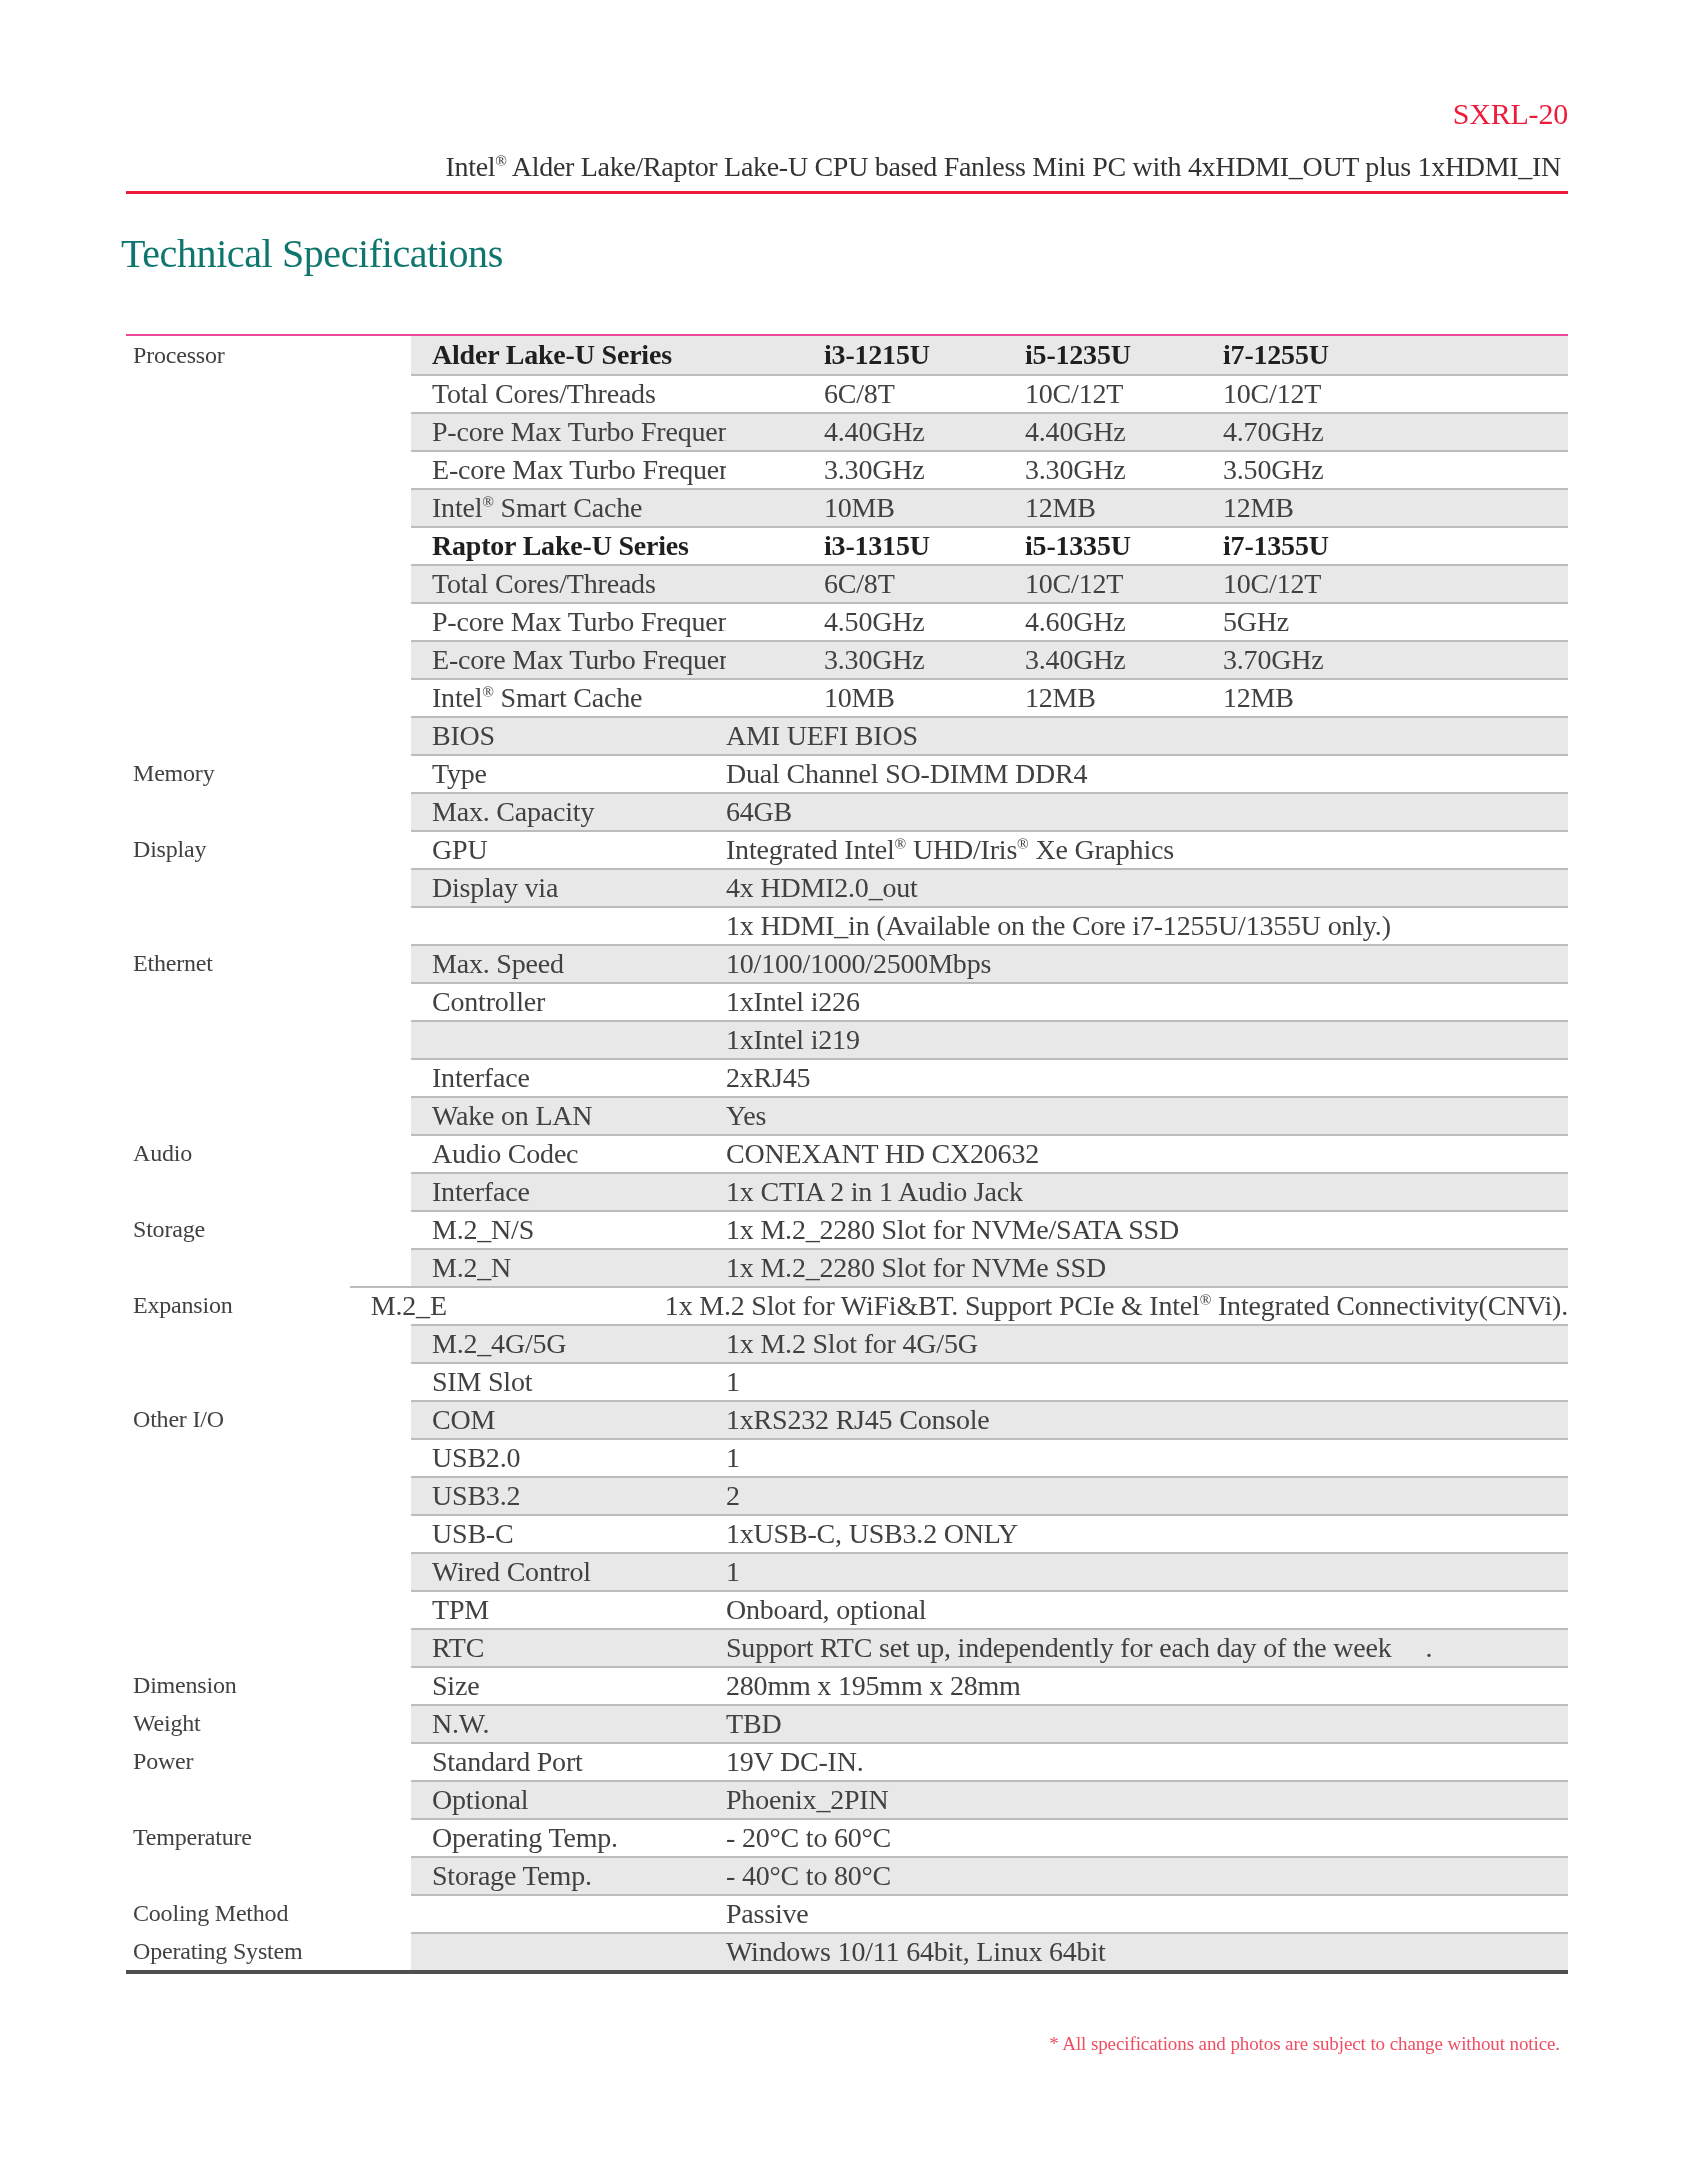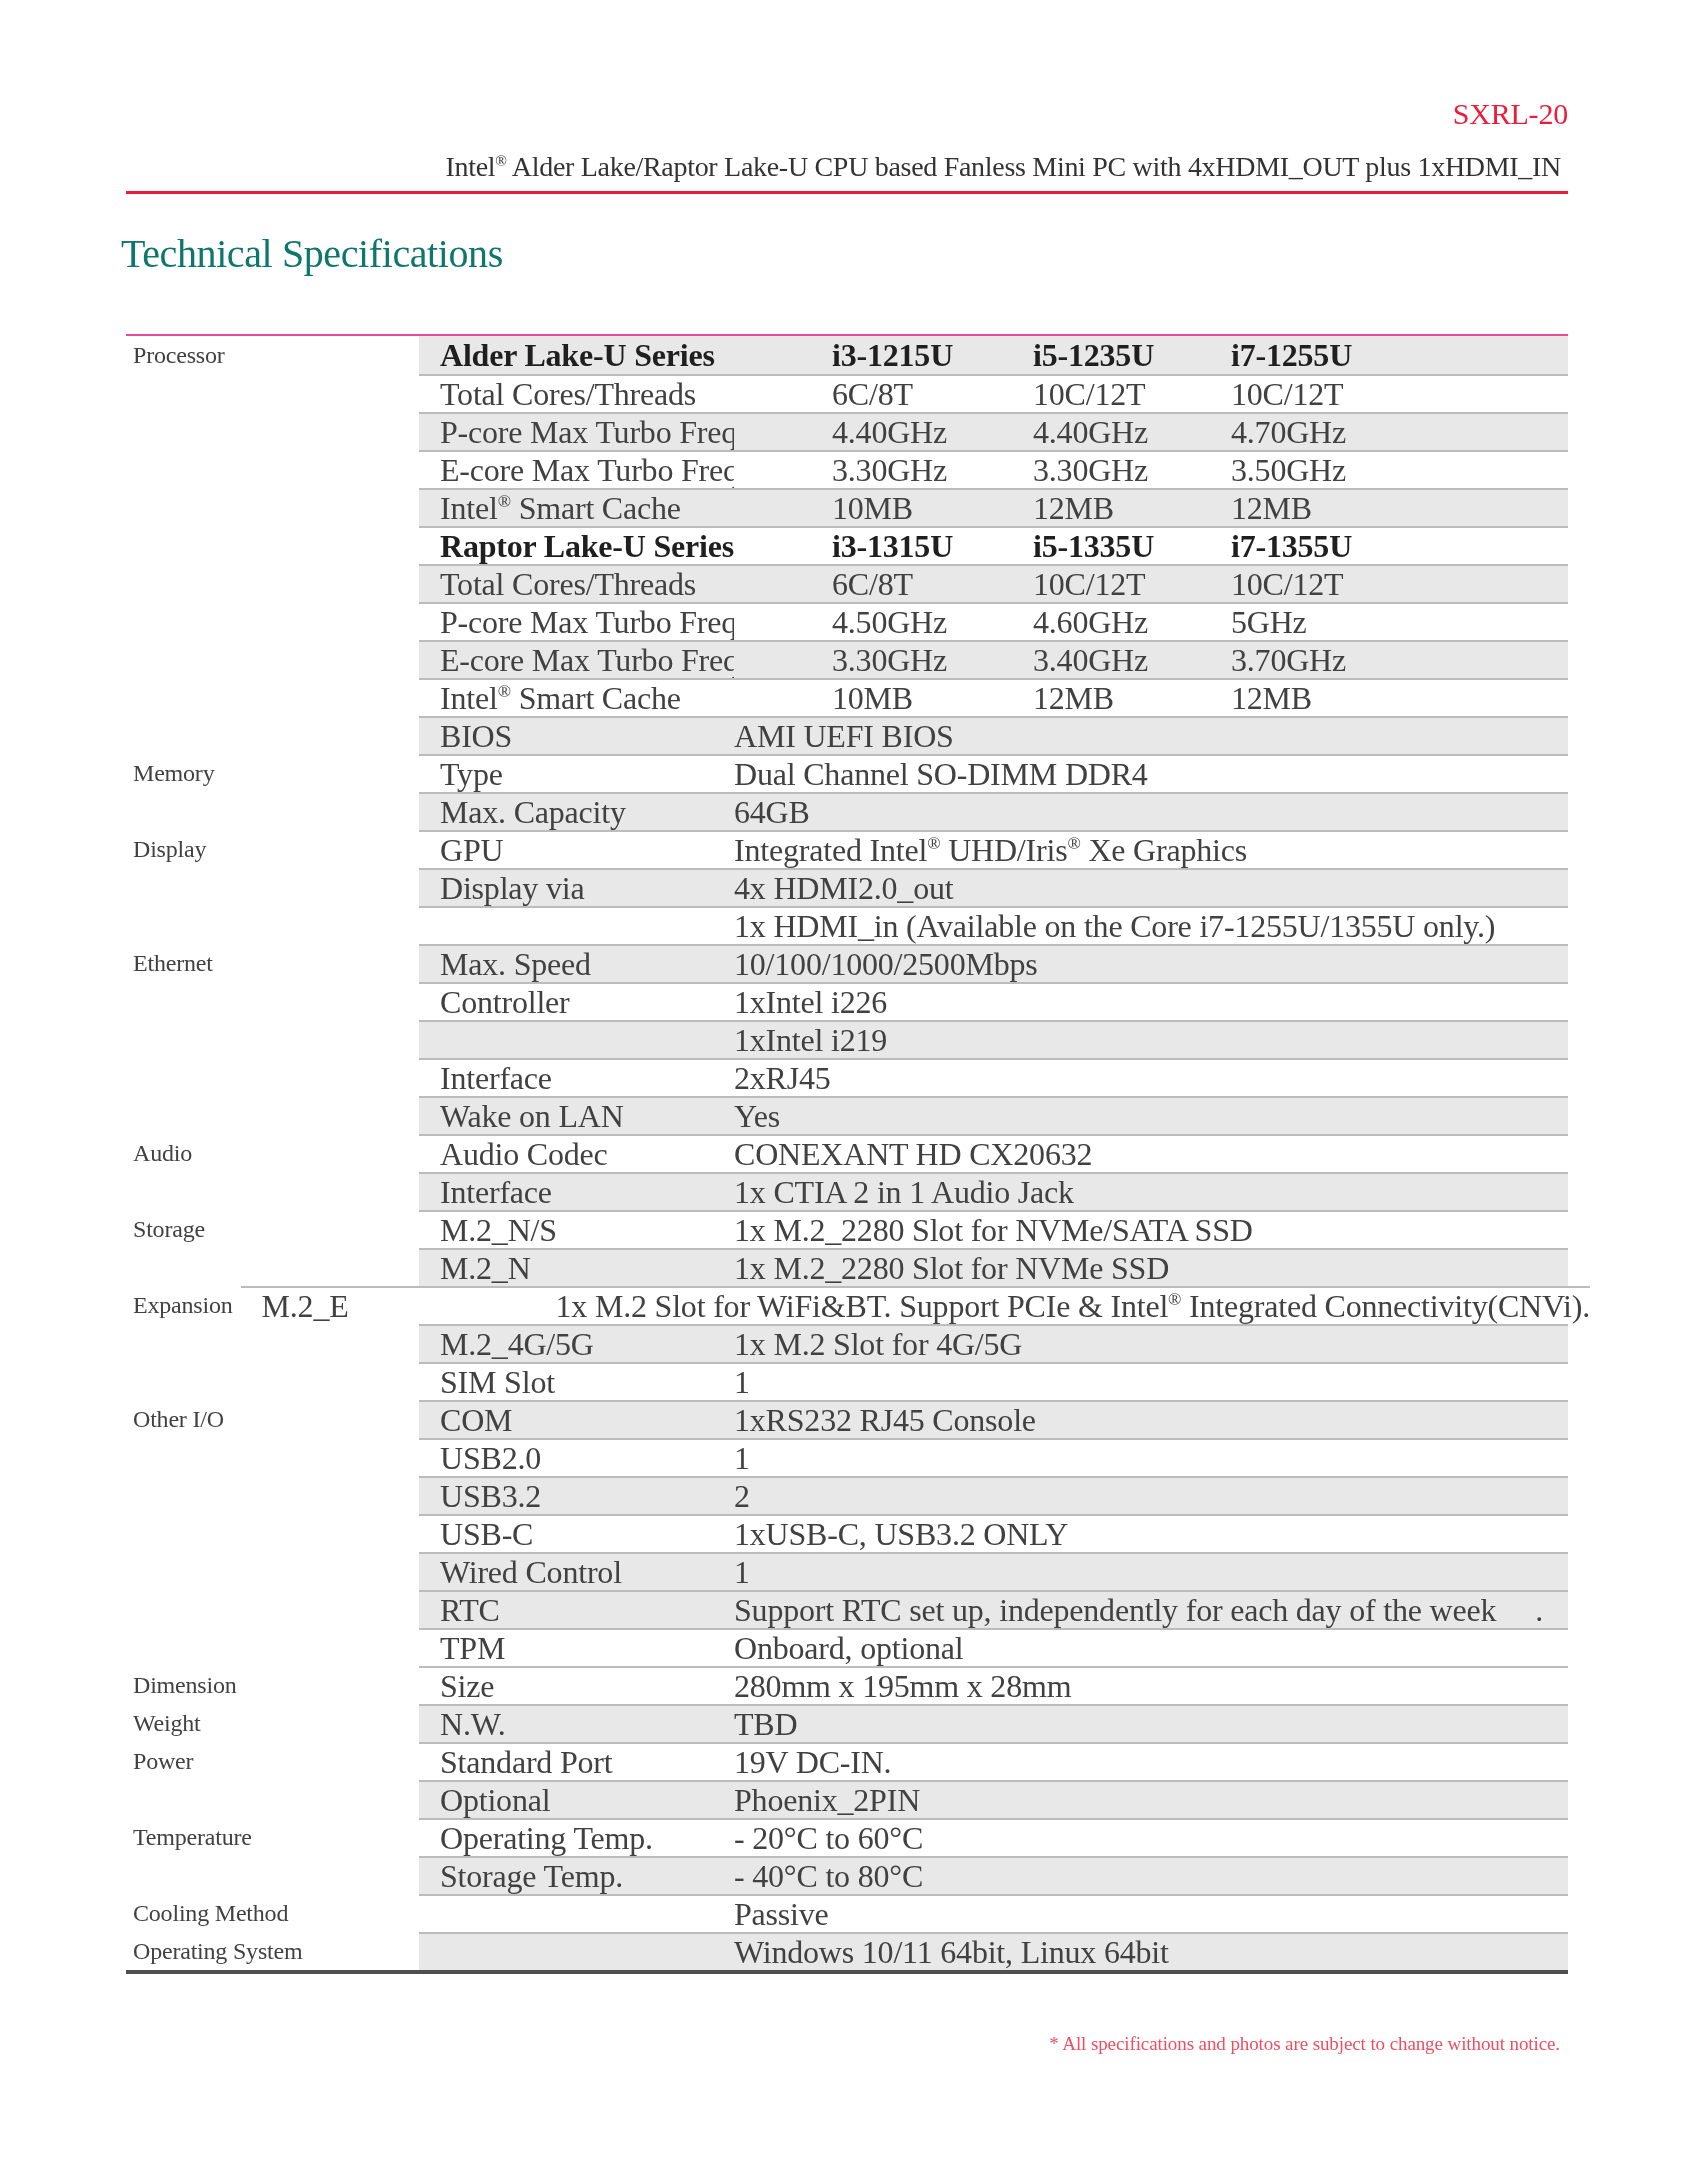"Alder Lake-U Series" .band { font-size: 32px -> 28px; margin-left: 8px -> none }
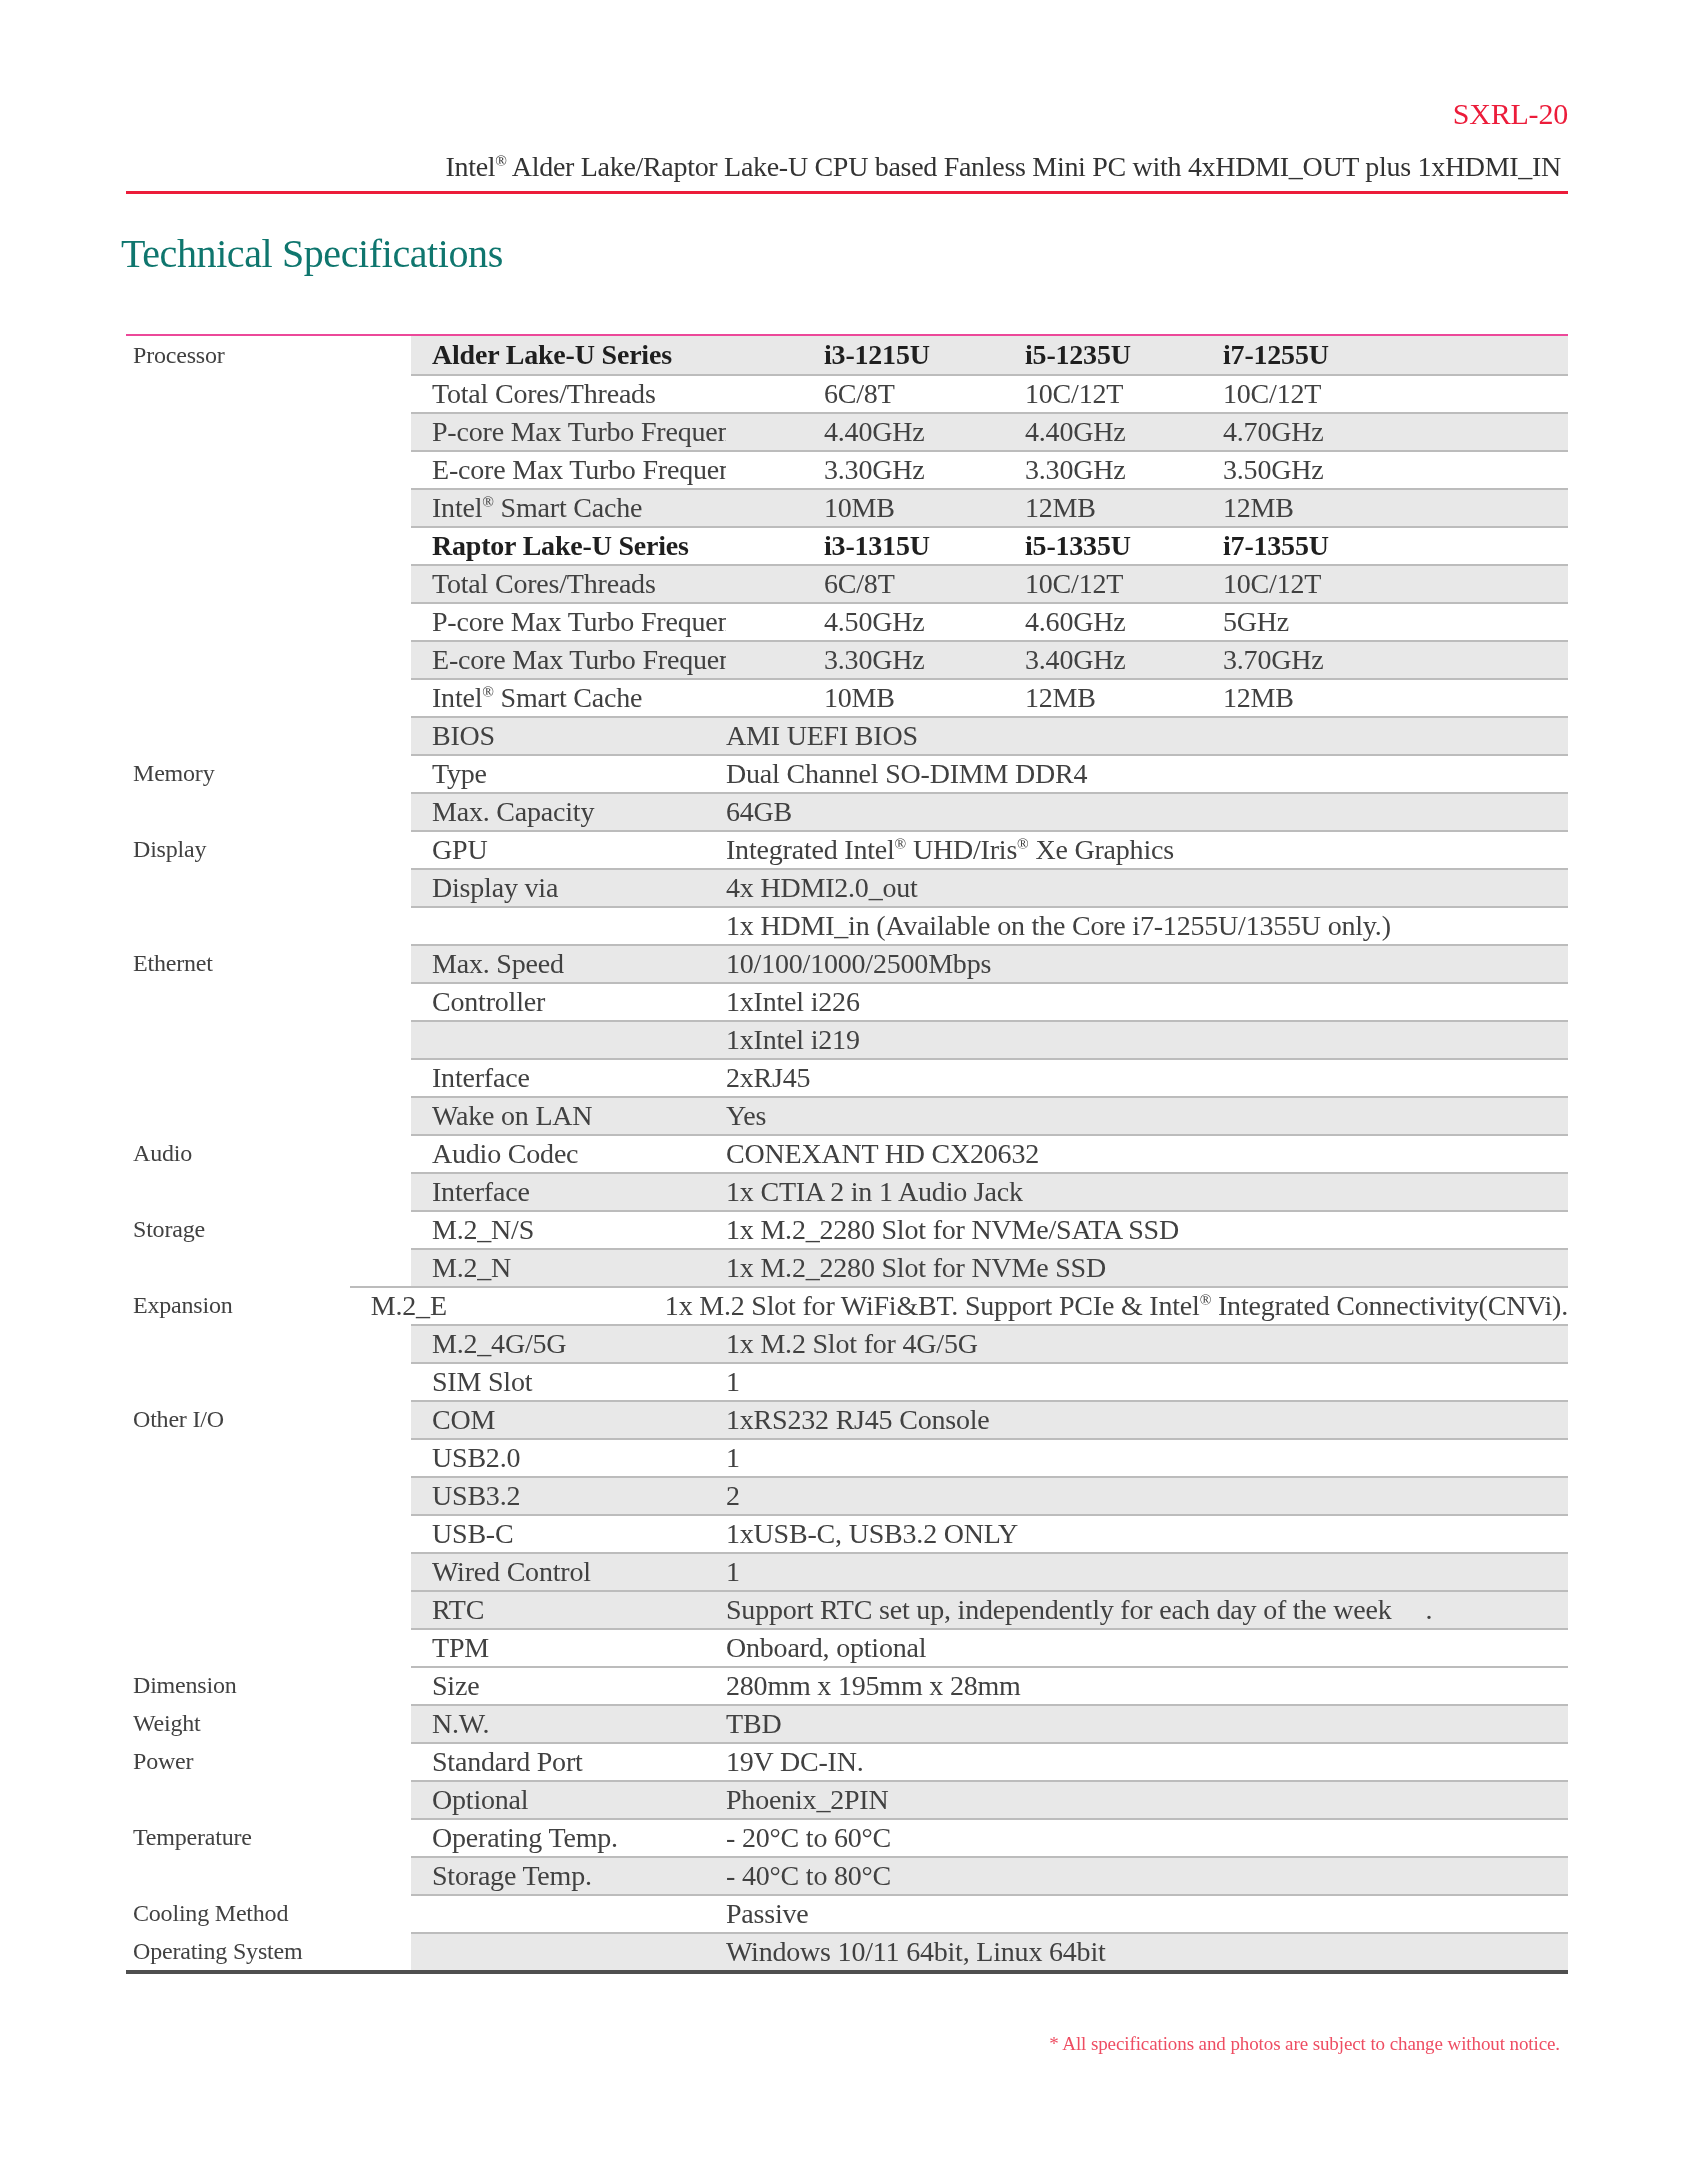"RTC" div.row { order: before "TPM" -> after "TPM" }
